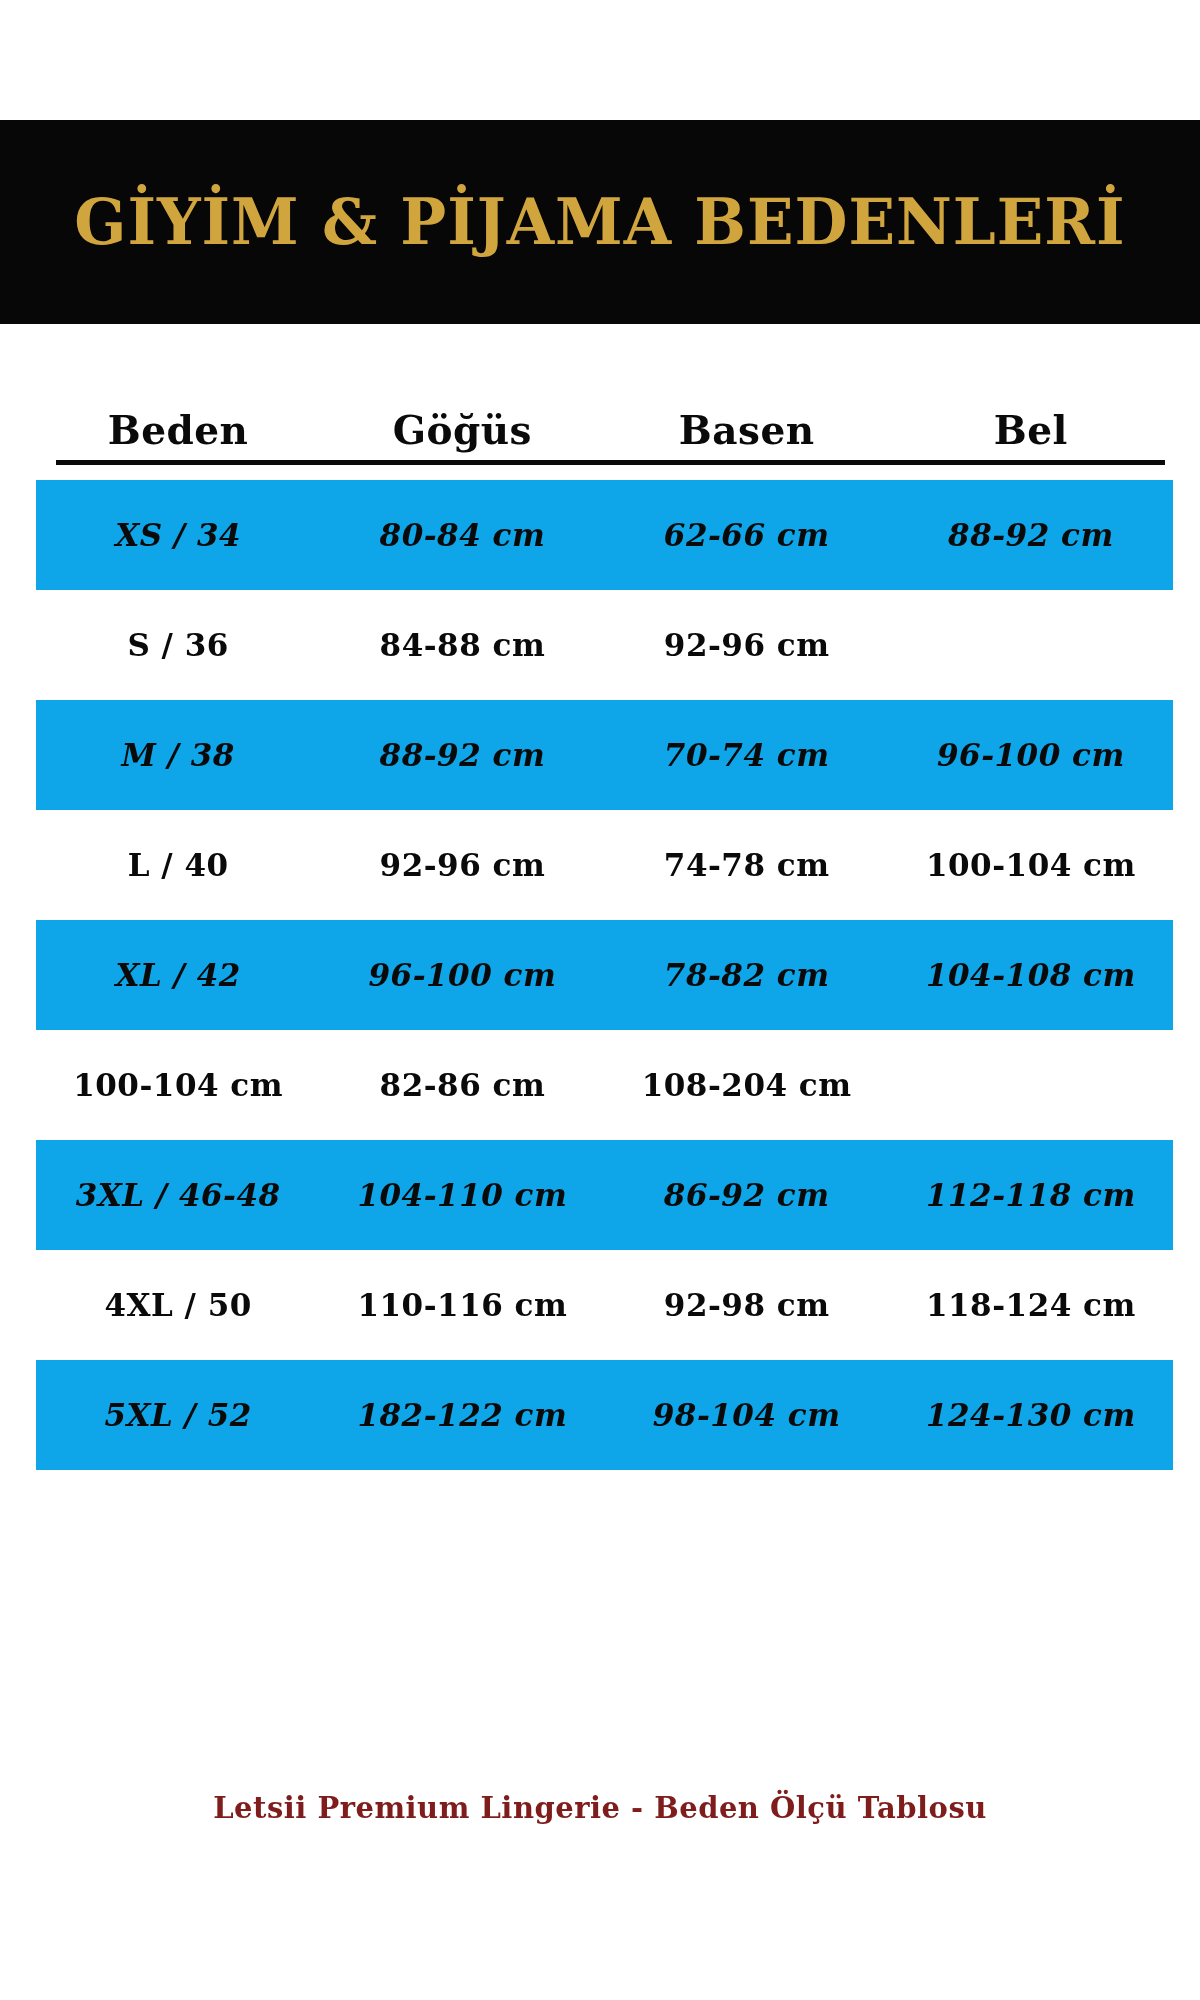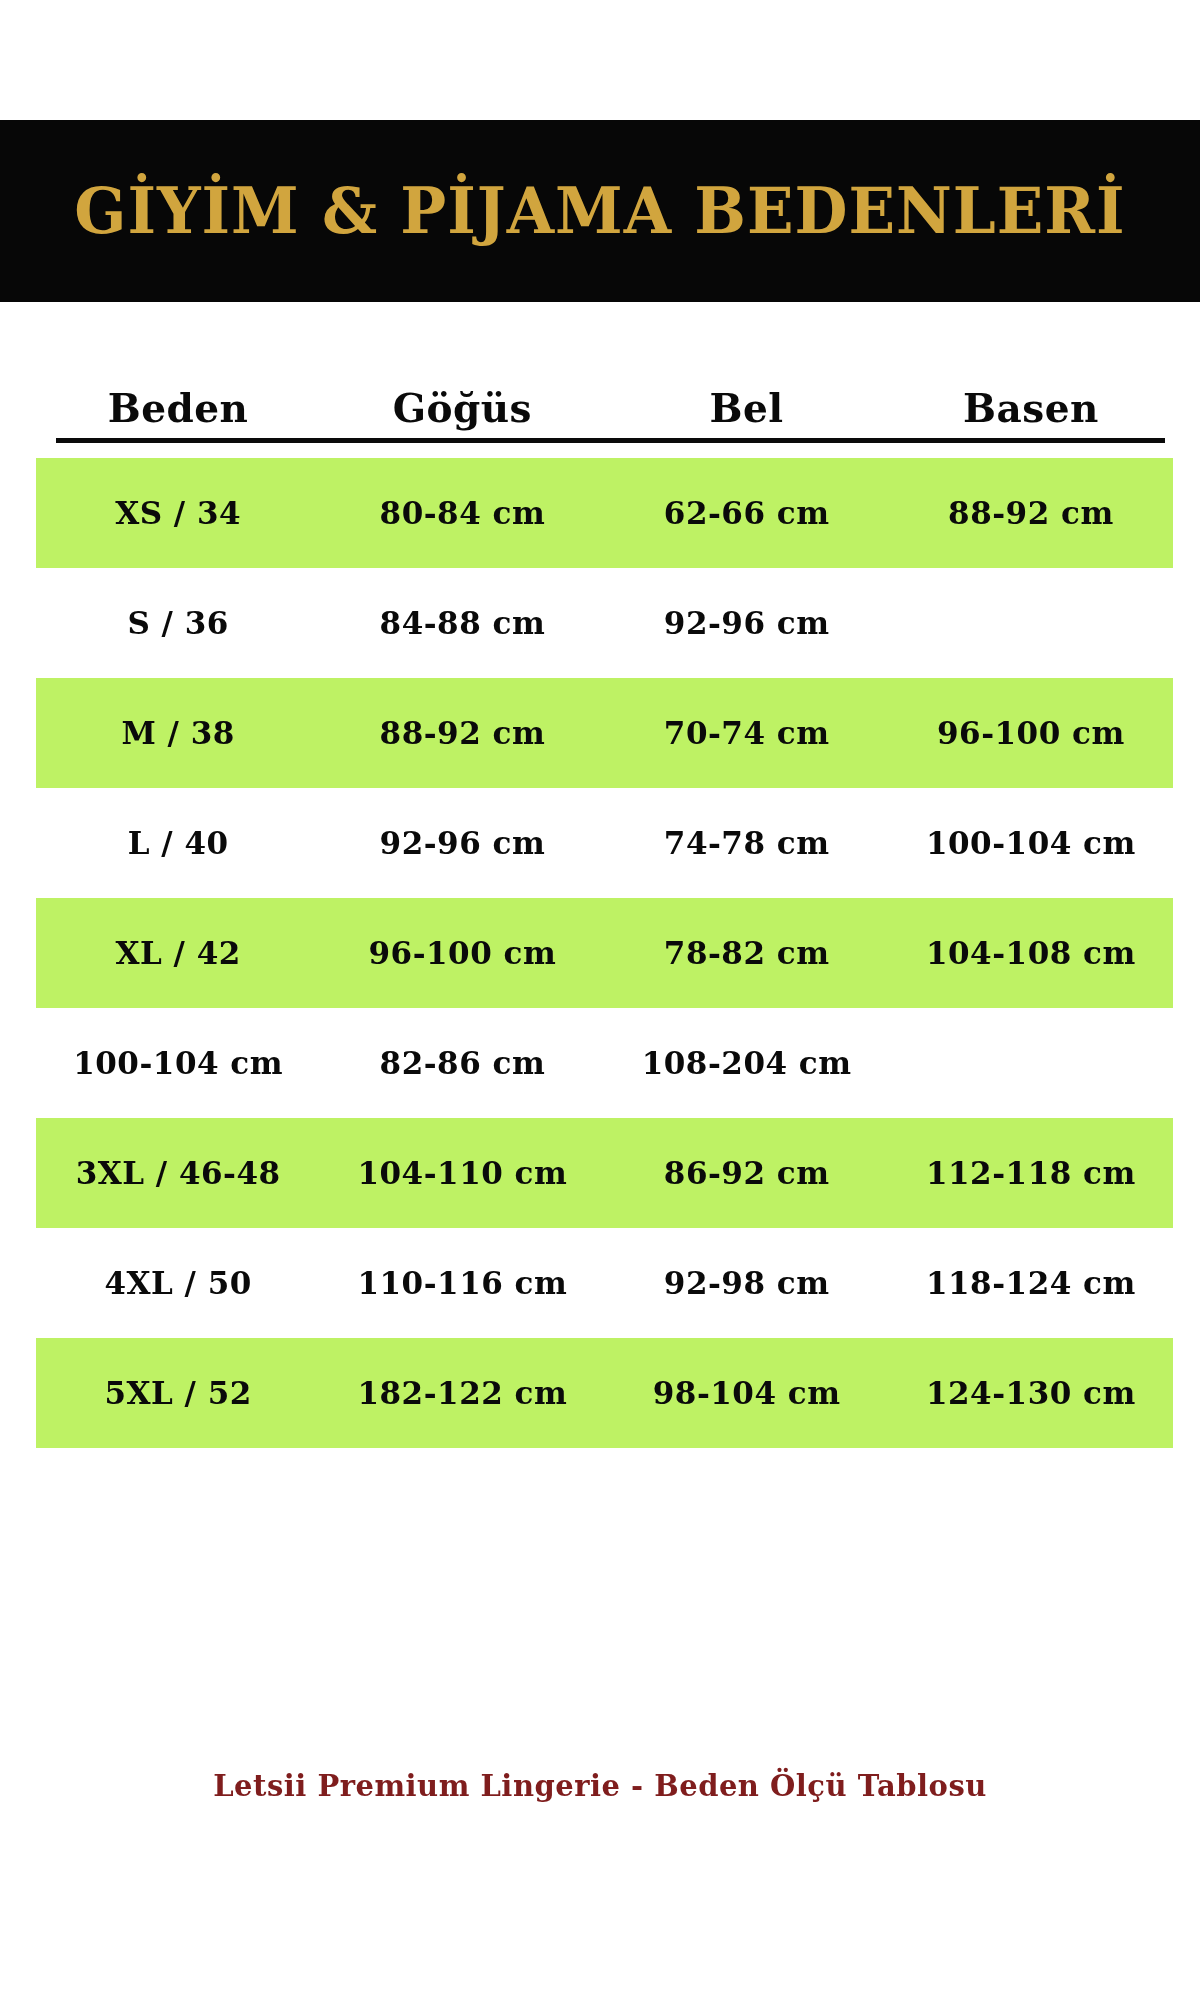"GİYİM & PİJAMA BEDENLERİ" .banner { height: 182px -> 204px }
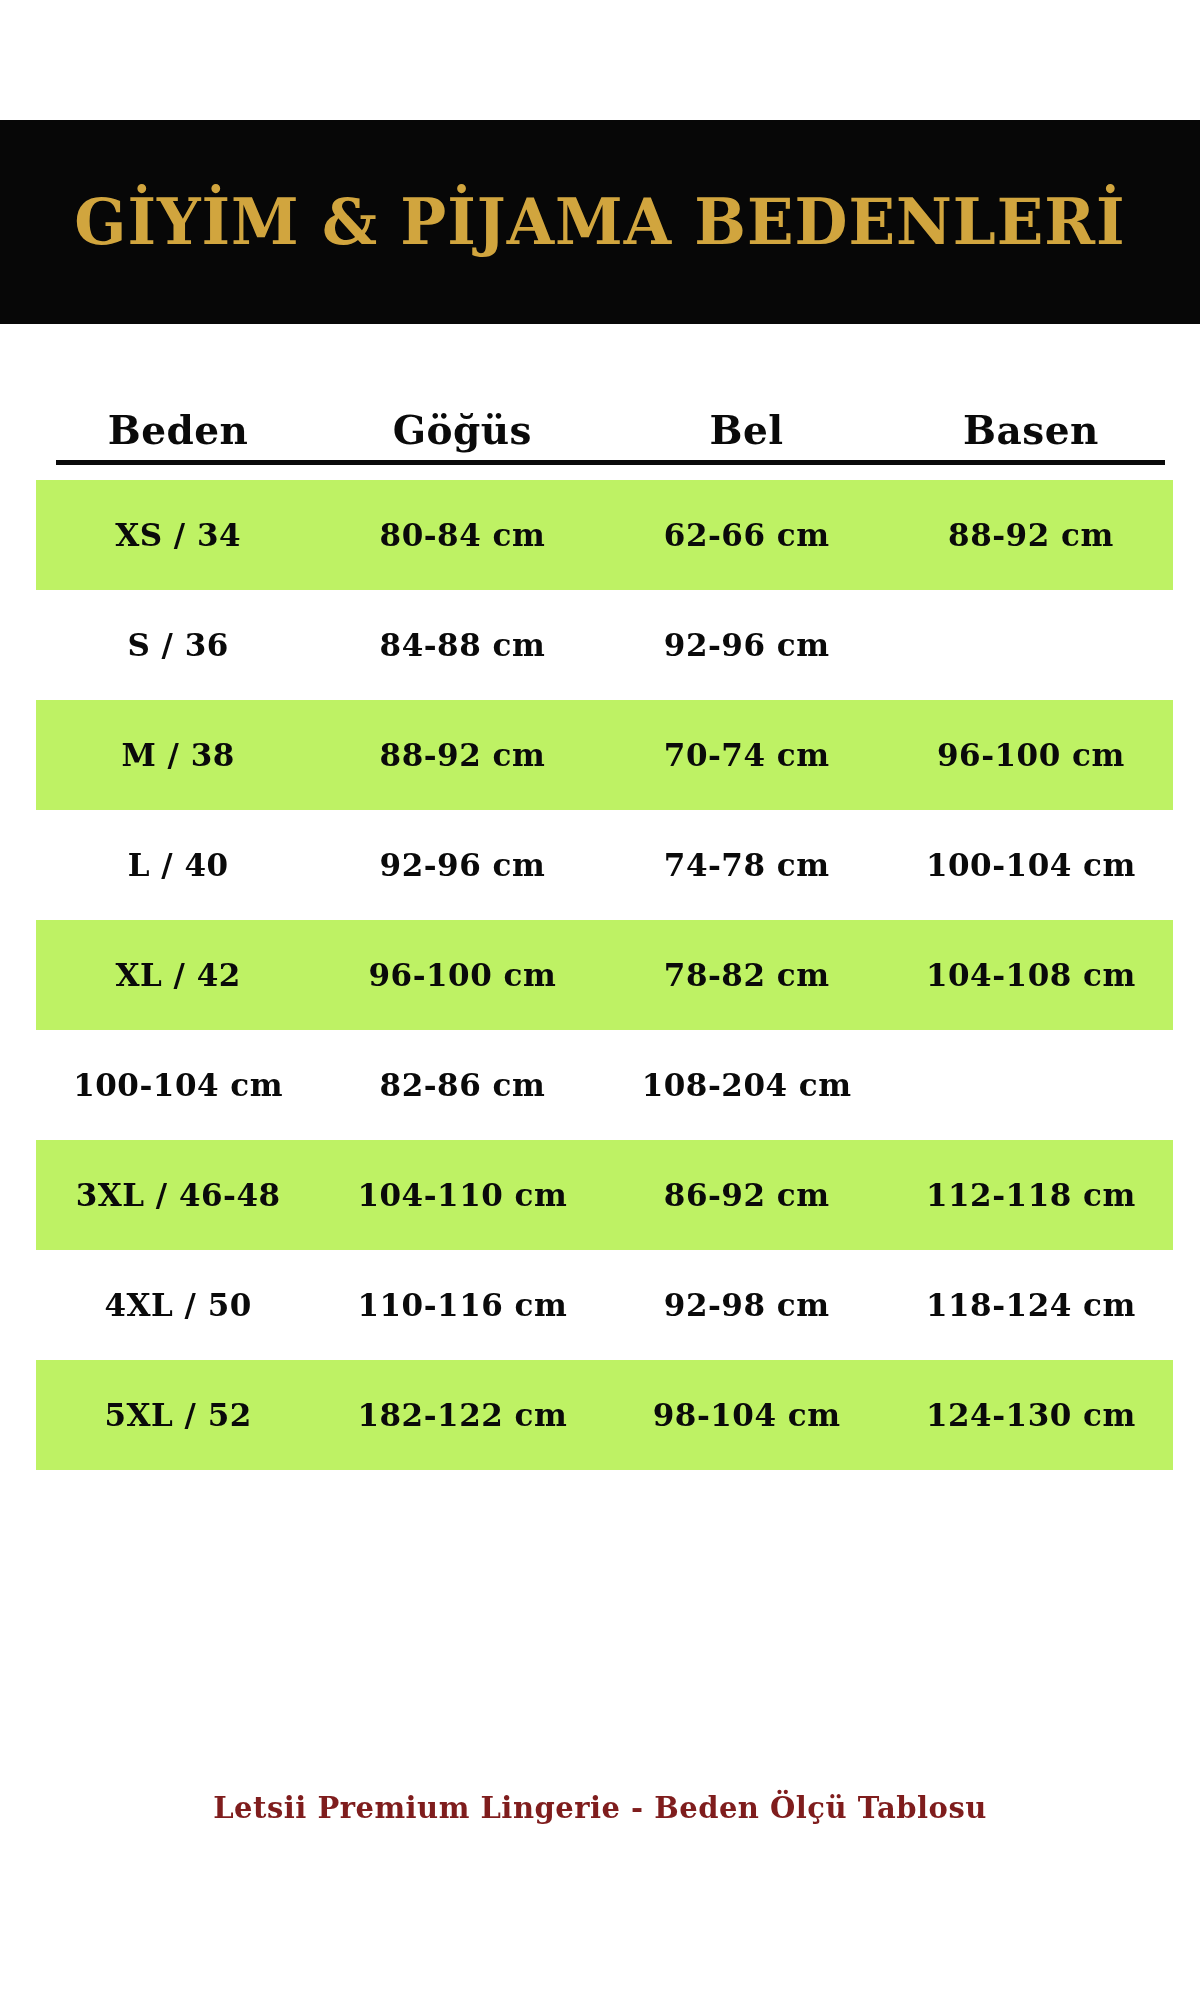"Bel" div.th { order: before "Basen" -> after "Basen" }
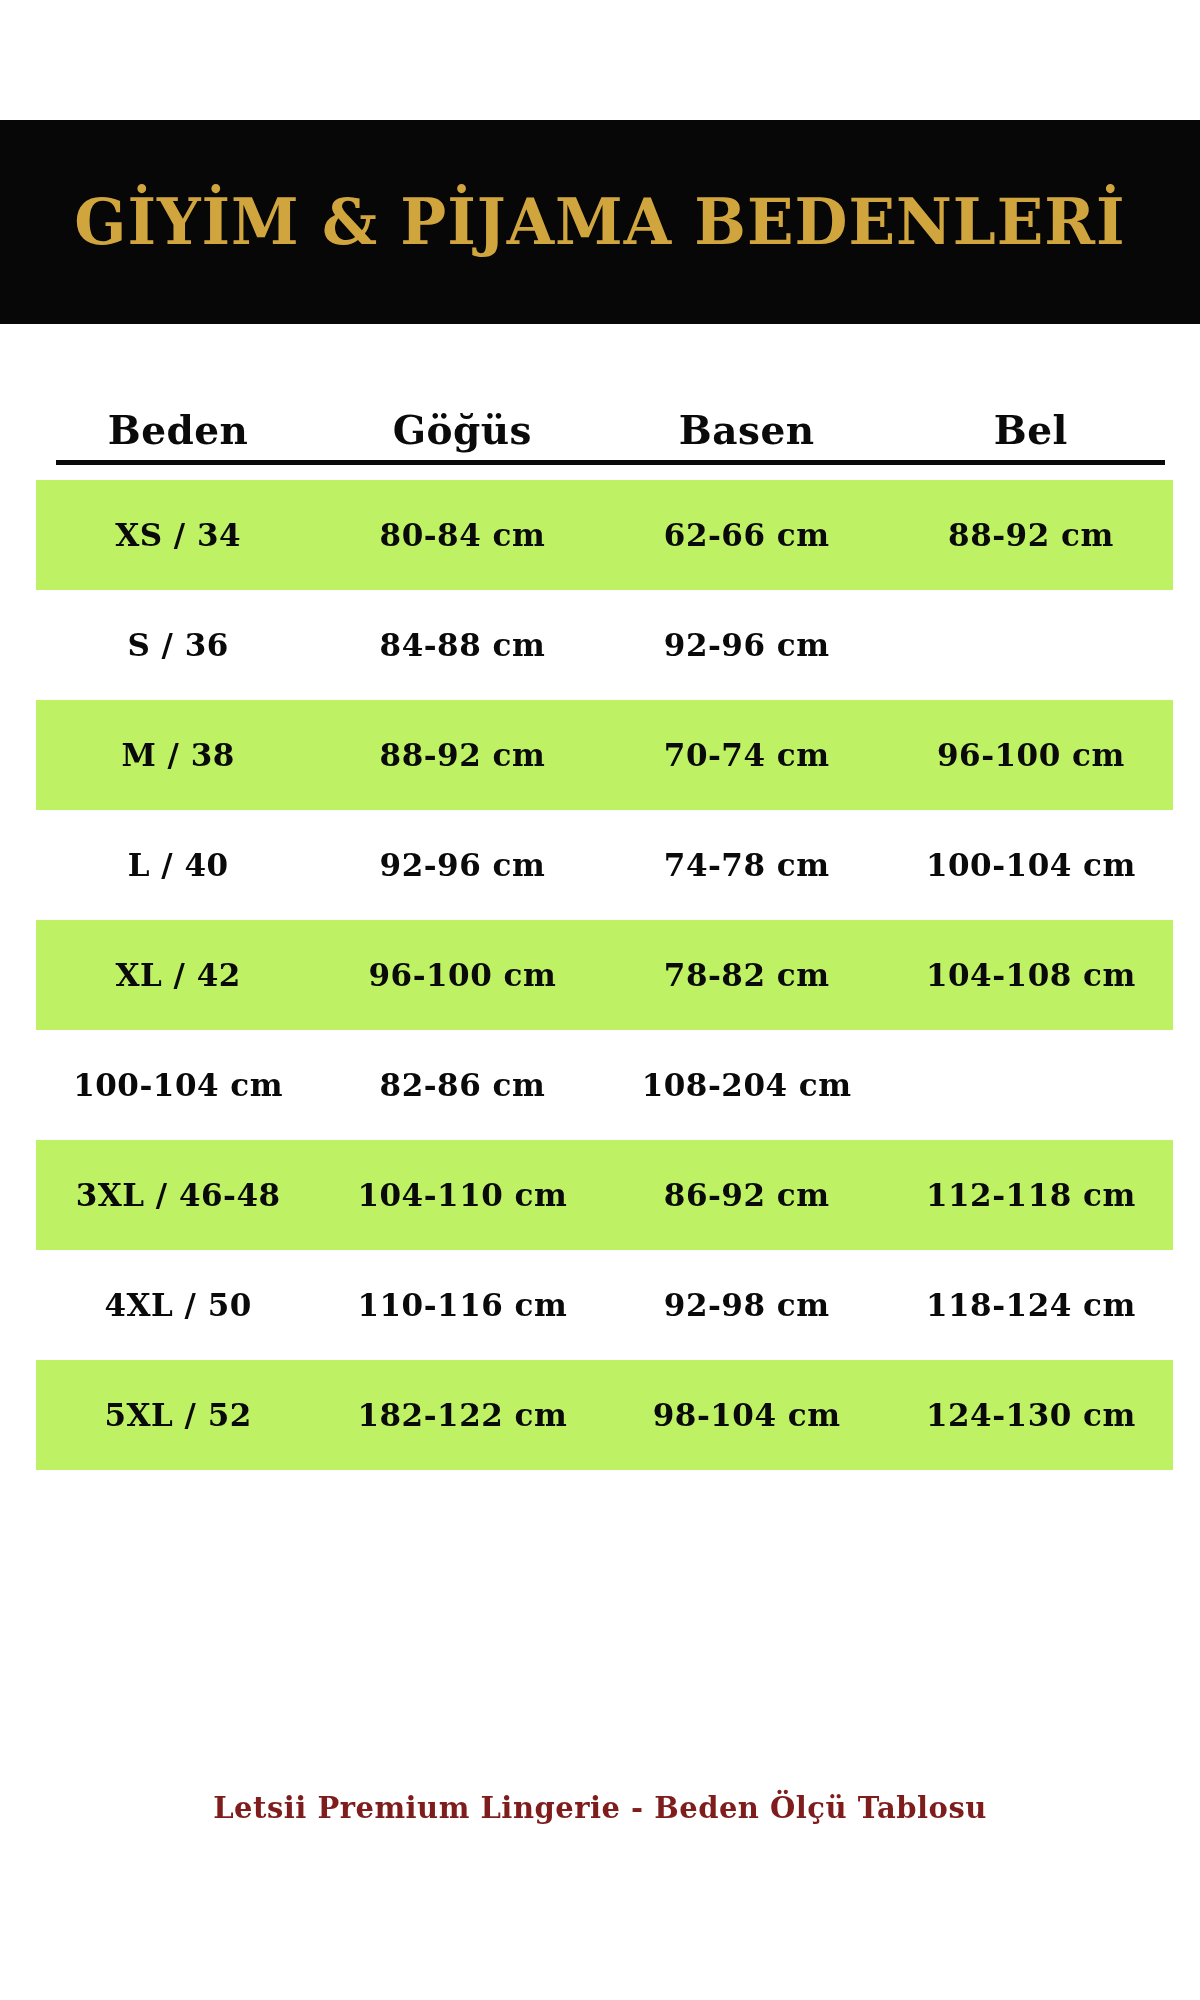"XS / 34" .tr.alt { background: #bef264 -> #0ea5e9; font-style: none -> italic }
